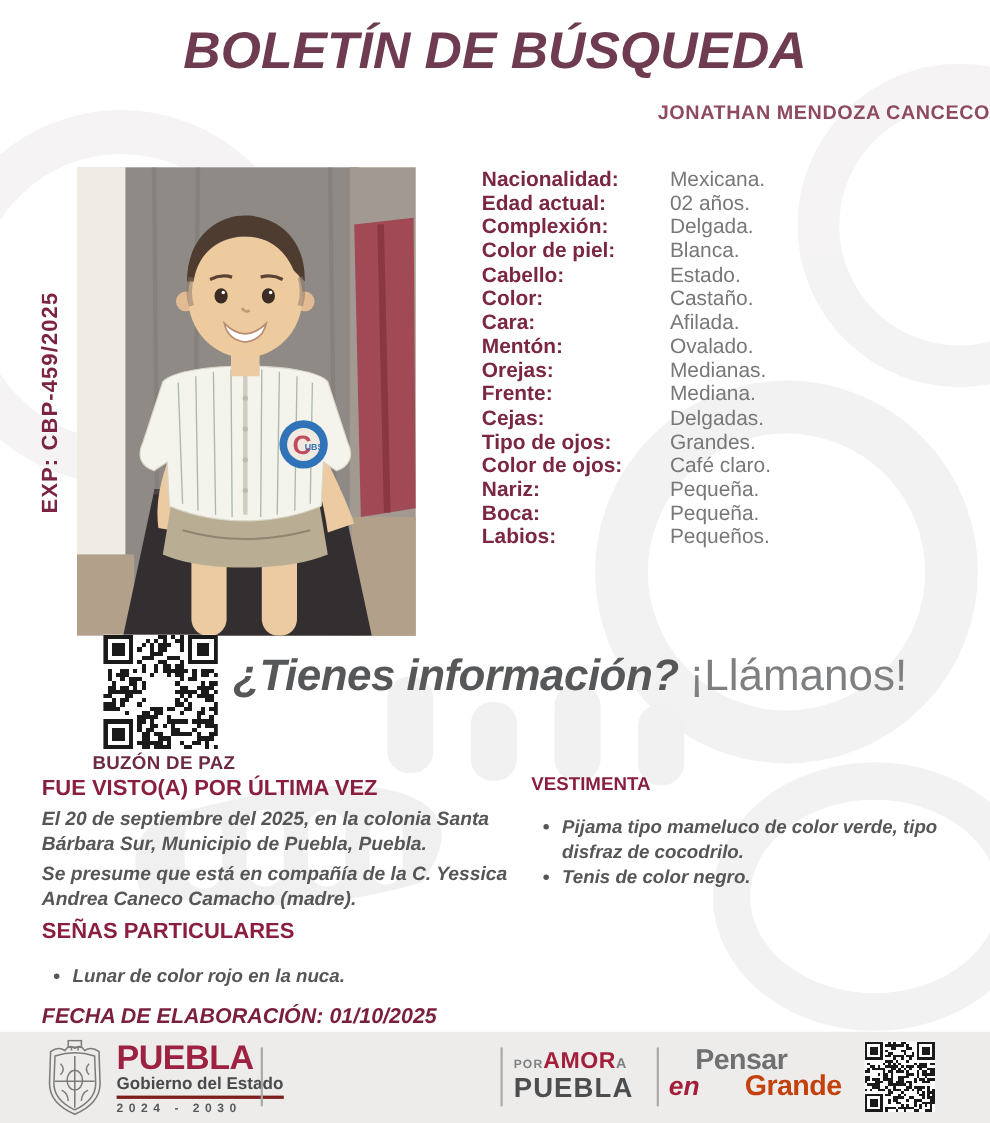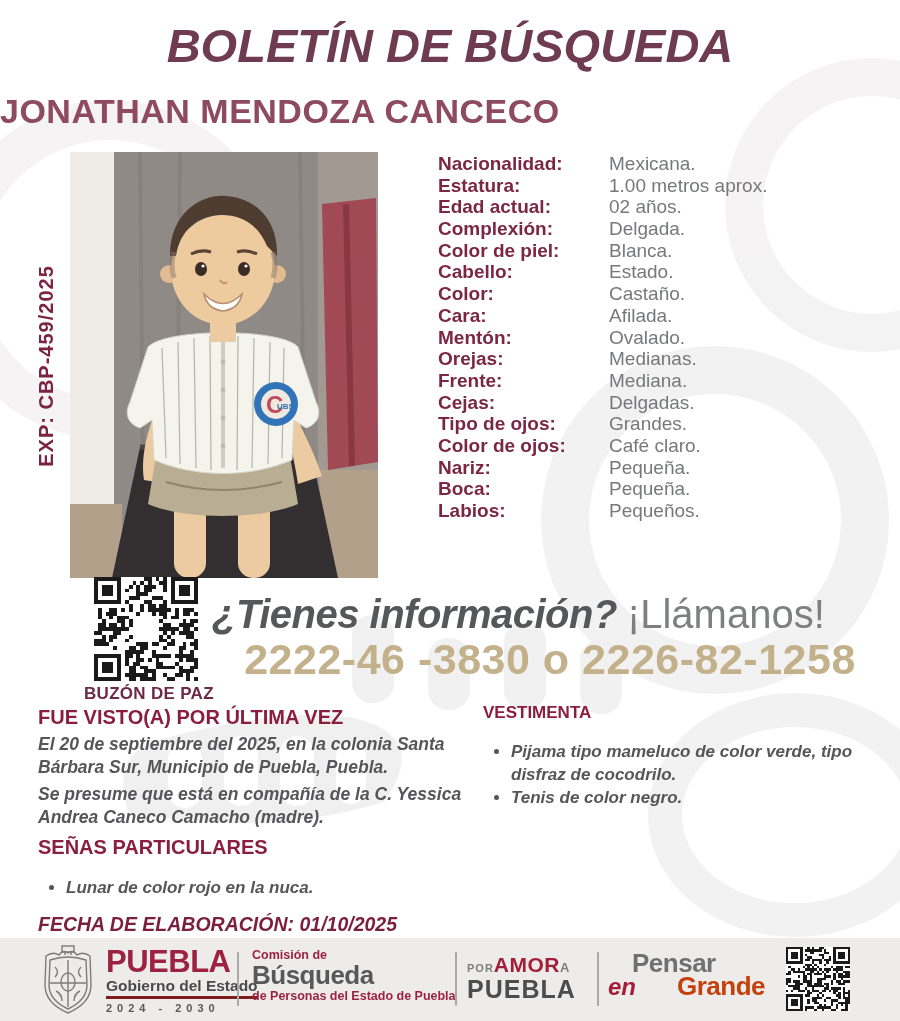"JONATHAN MENDOZA CANCECO" .subtitle { font-size: 34px -> 18px; text-align: left -> right }
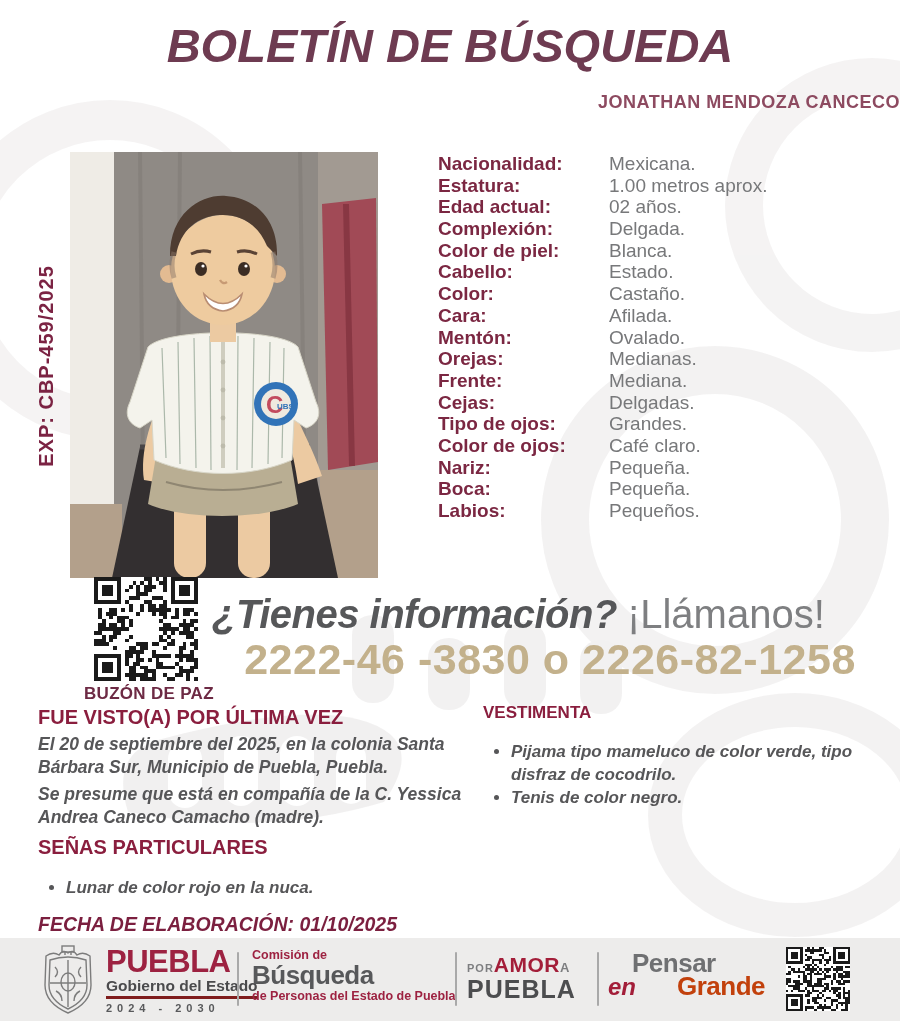"Estatura:" div.crow { html: <div> <span>Estatura:</span> <span>1.00 metros aprox.</span> </div> -> none }
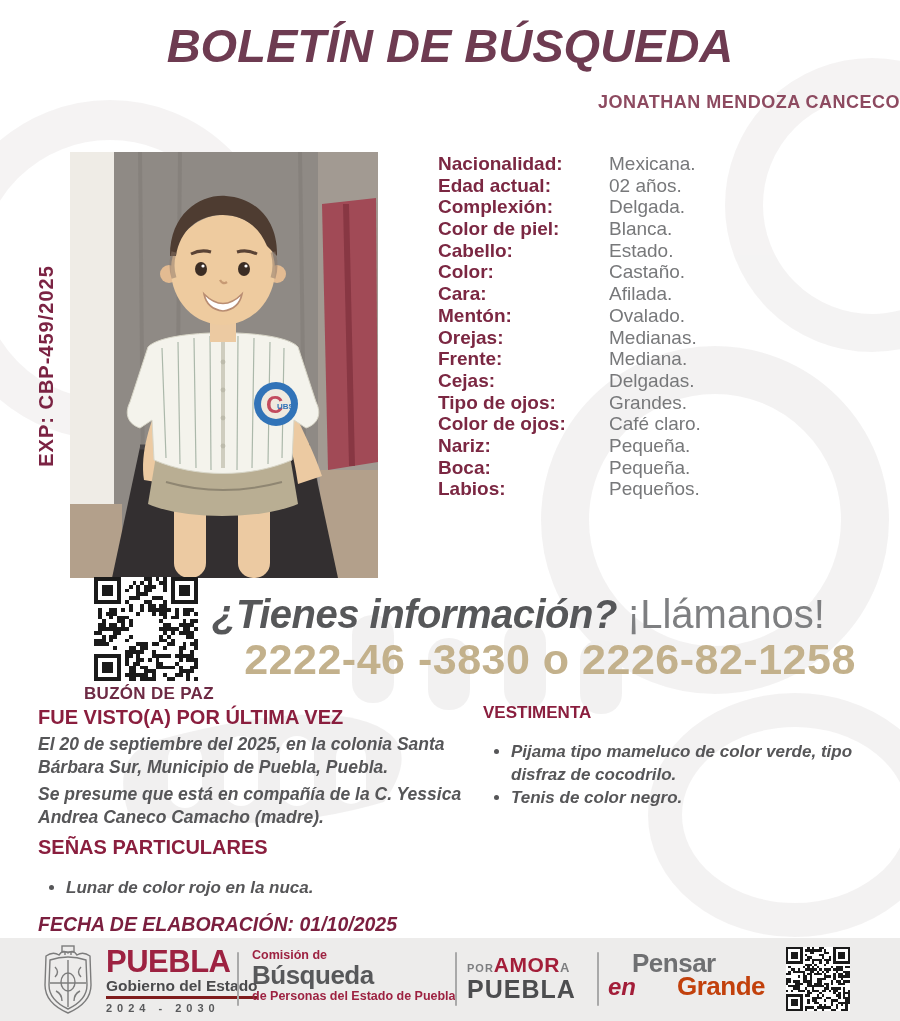"2222-46 -3830 o 2226-82-1258" div.z { html: <div>2222-46 -3830 o 2226-82-1258</div> -> none }
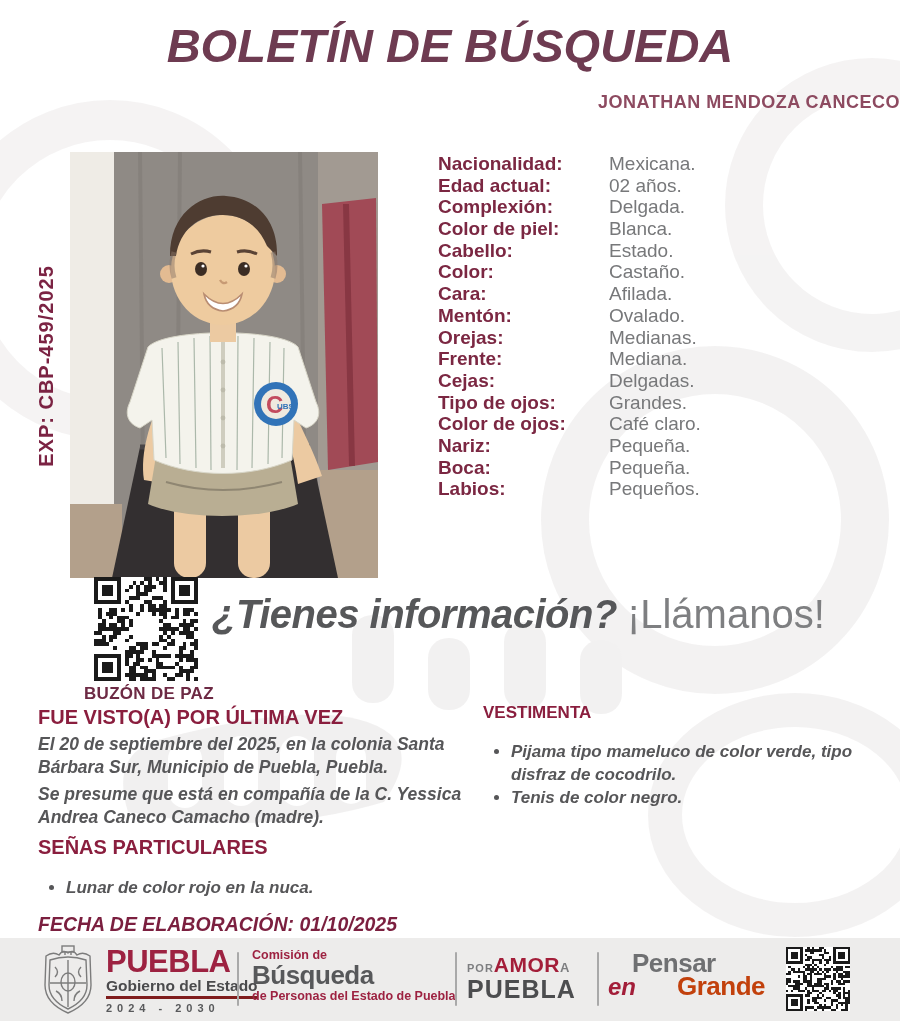"Comisión de" div.cblock { html: <div> <div>Comisión de</div> <div>Búsqueda</div> <div>de Personas del Estado de Puebla</div> </div> -> none }
